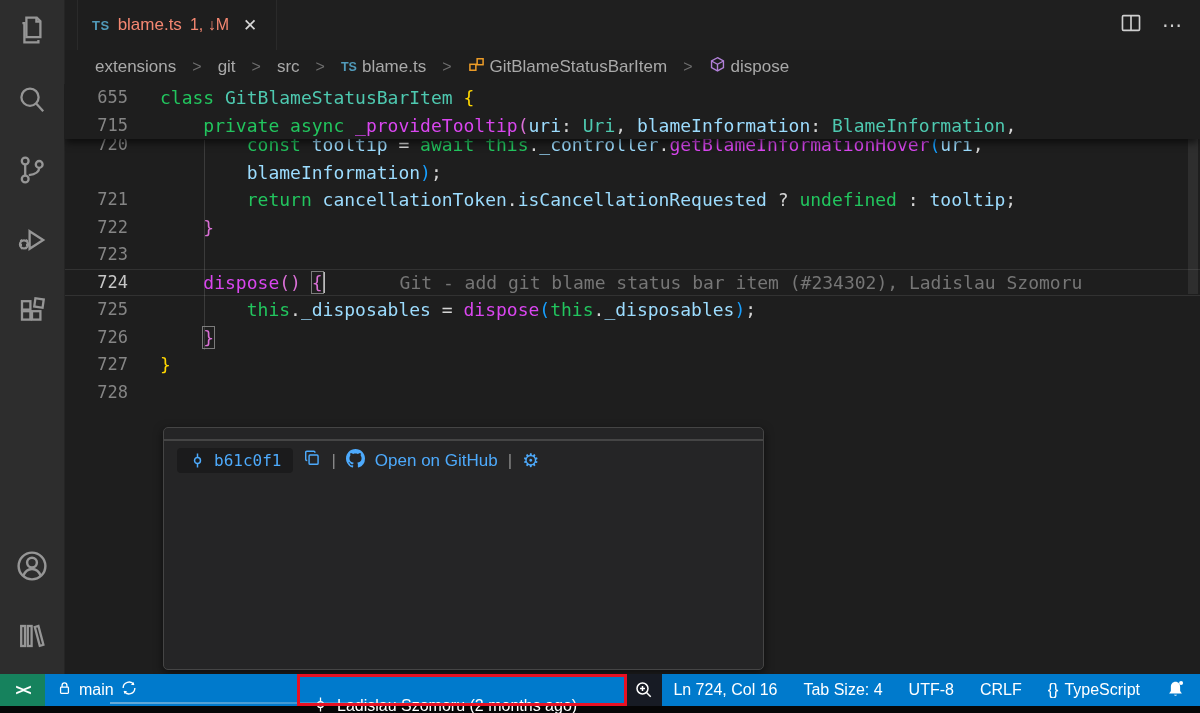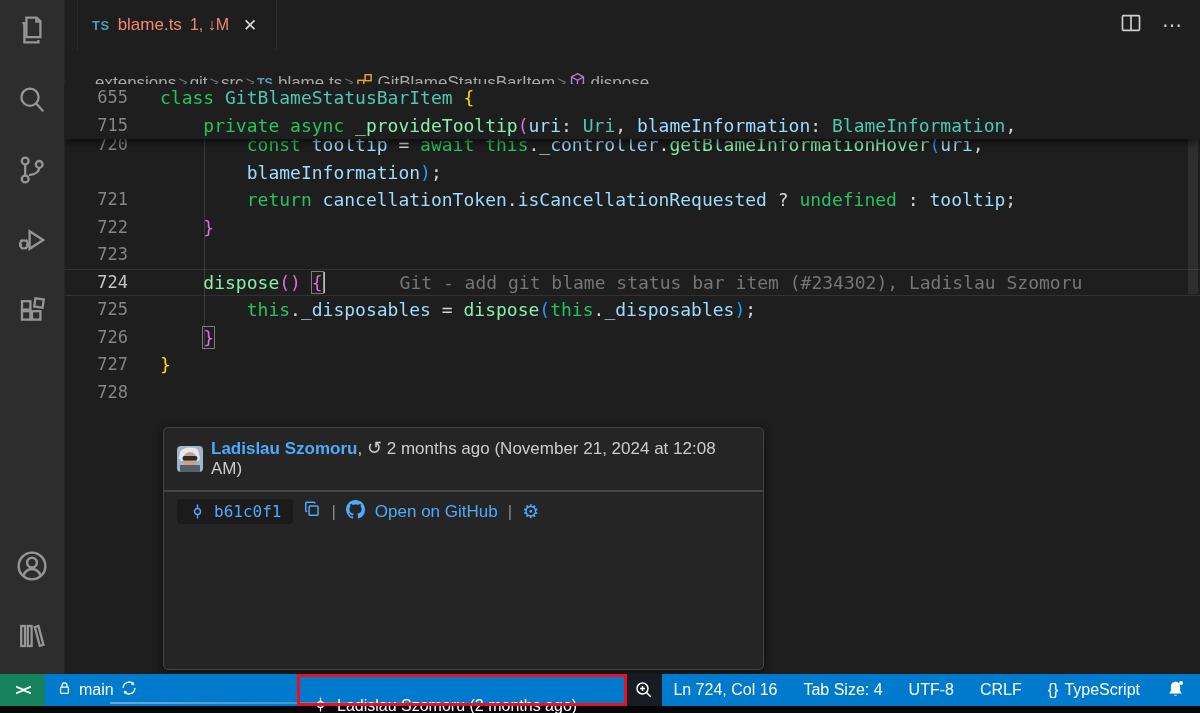"extensions" .breadcrumb { gap: 2px -> 16px; top: 66px -> 50px }
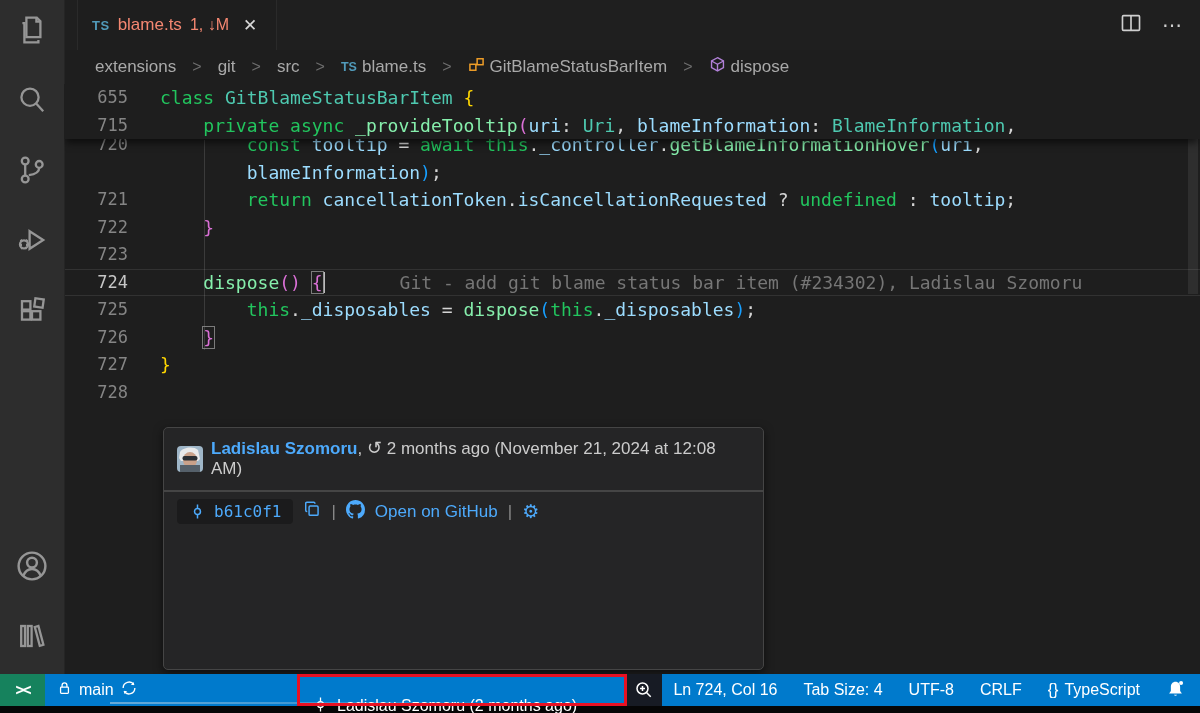"_provideTooltip" .tk-fn { color: #86efac -> #d946ef }
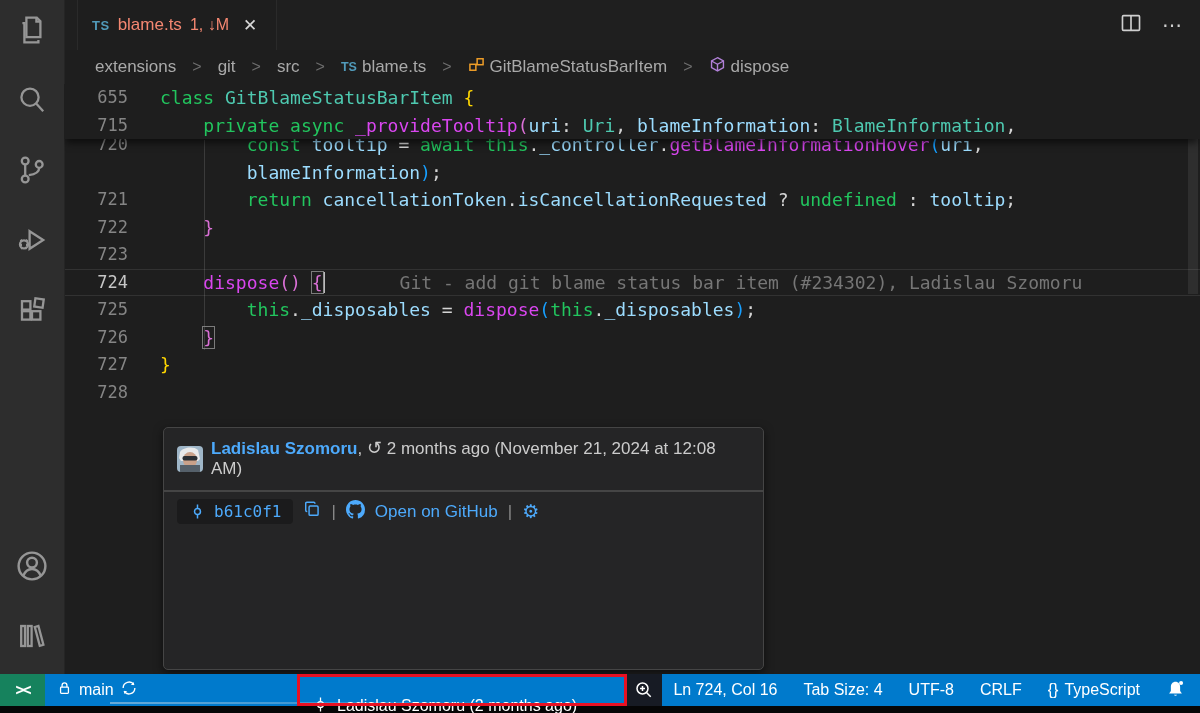"Ladislau Szomoru, ↺ 2 months" div.hv-header { html: <div> <span> <svg> <rect></rect> <path></path> <ellipse></ellipse> <rect></rect> <rect></rect> </svg> </span> <span> <a>Ladislau Szomoru</a><span>,</span> <span>↺</span> <span>2 months ago (November 21, 2024 at 12:08 AM)</span> </span> </div> -> none }
